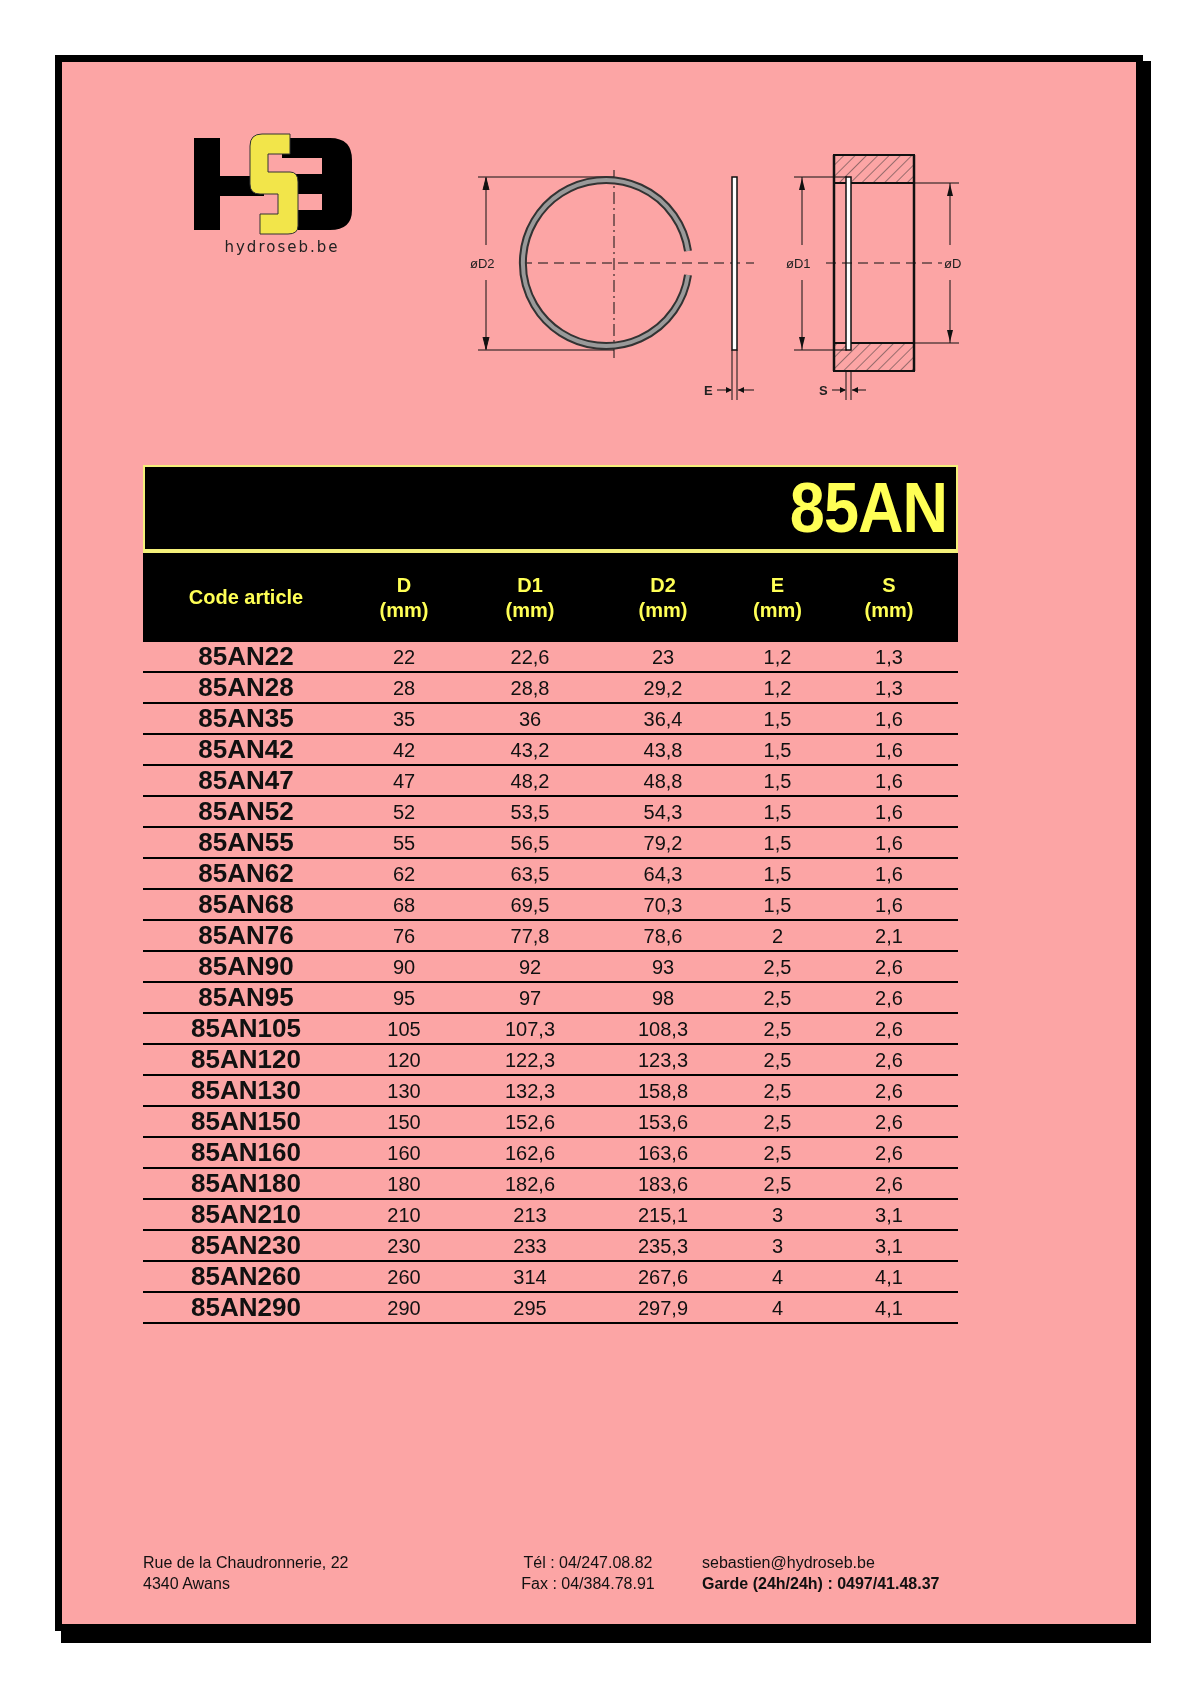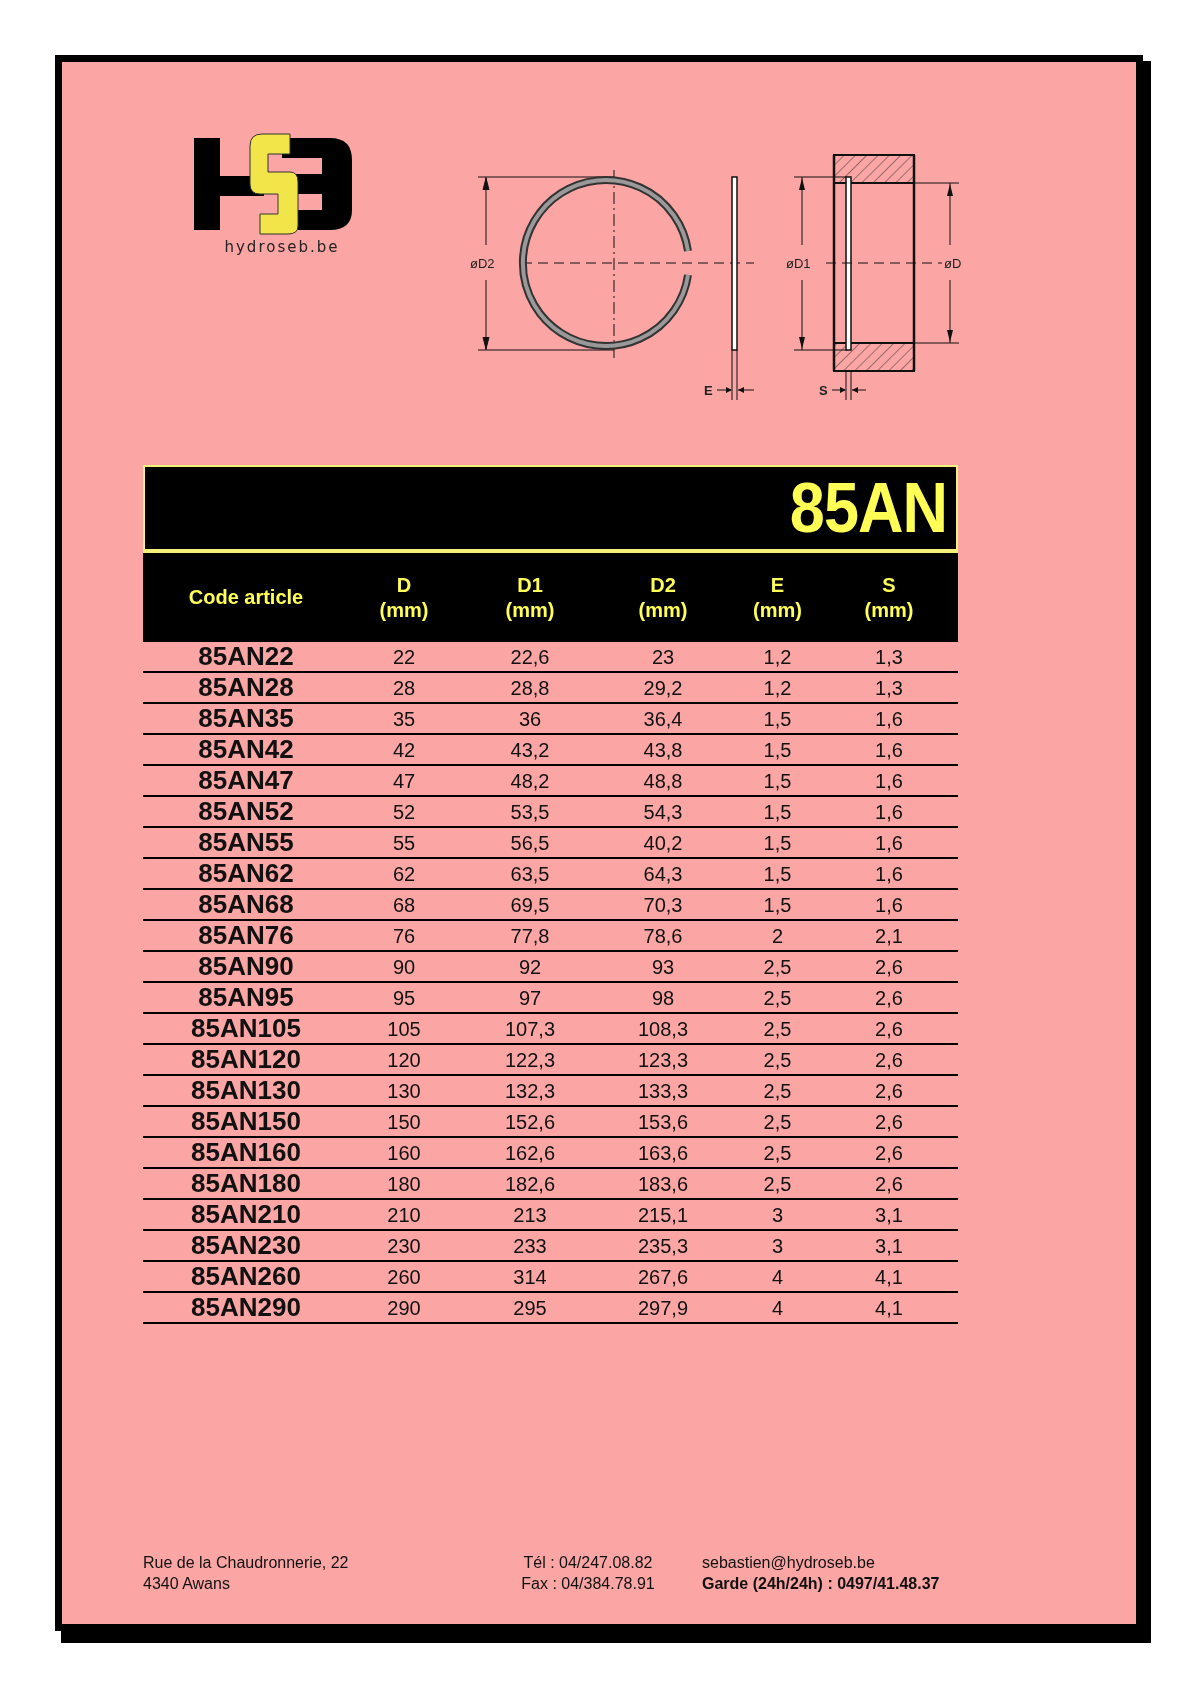"40,2" div.c { text: 40,2 -> 79,2 }
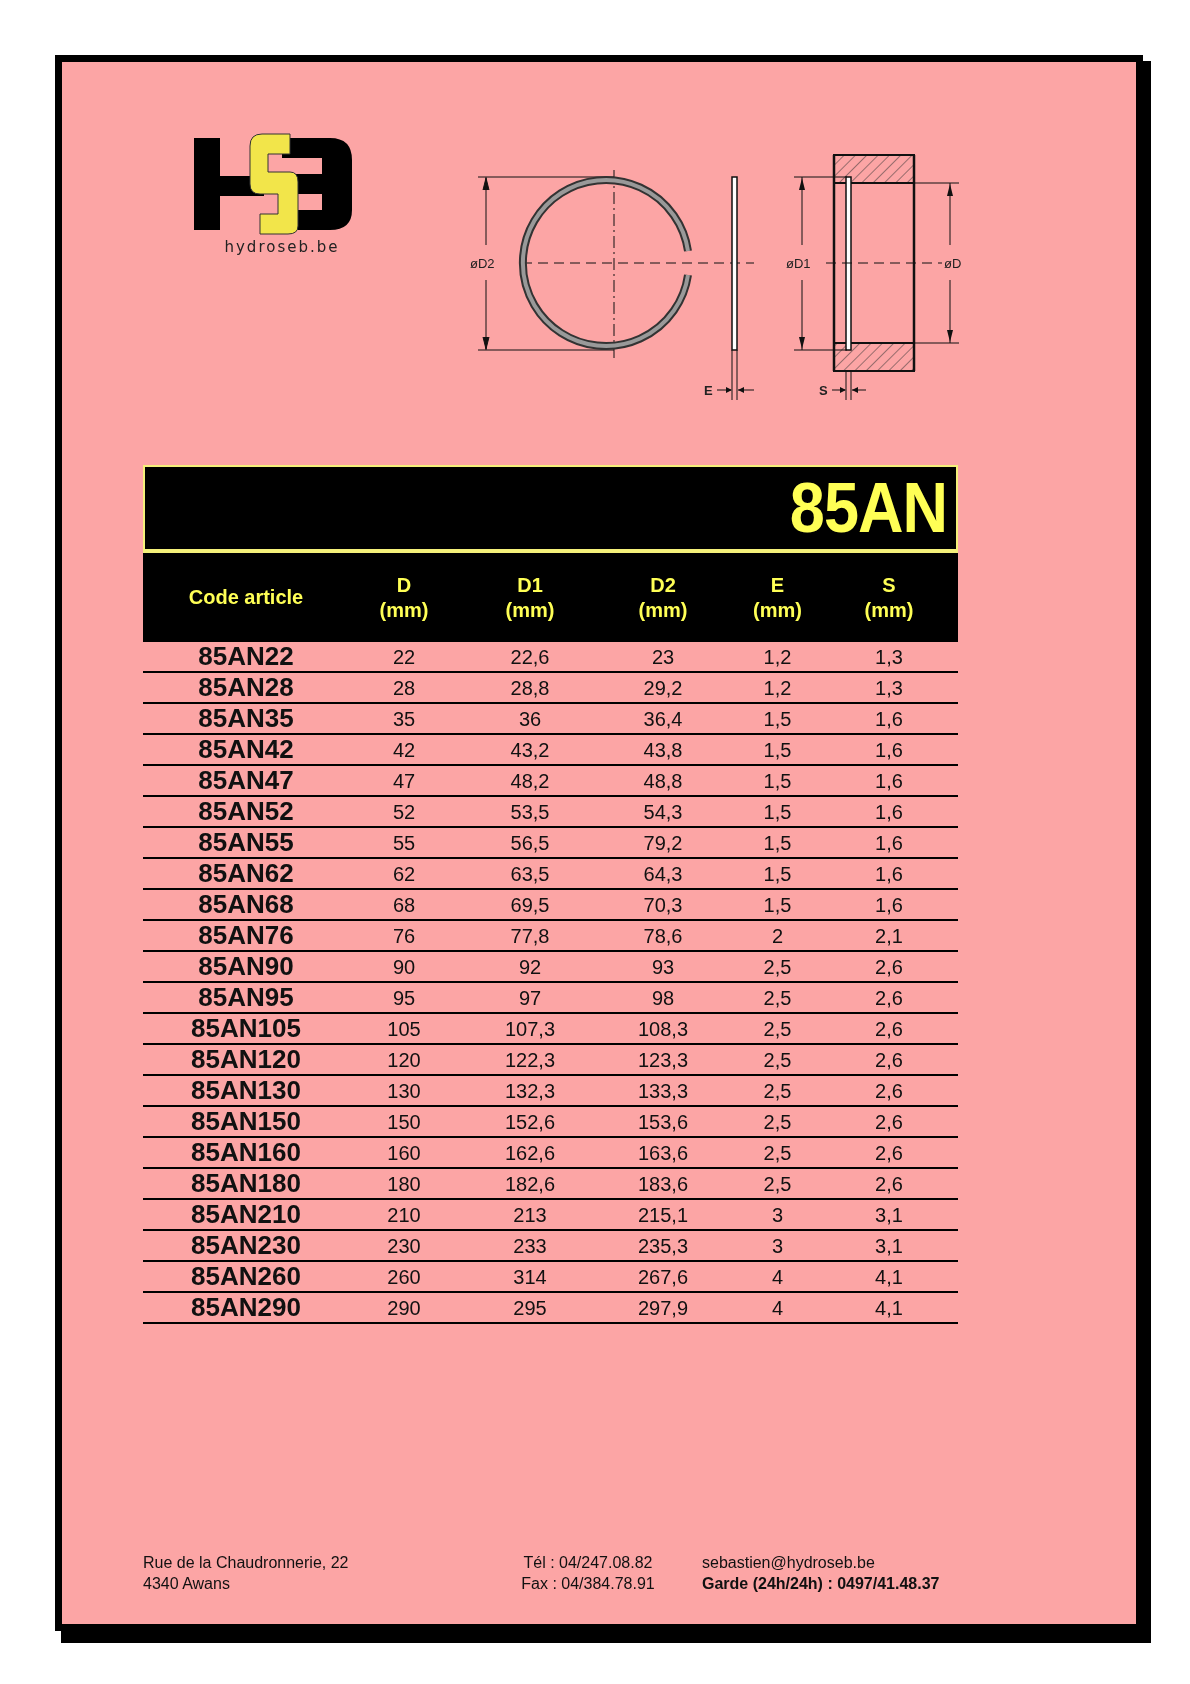"133,3" div.c { text: 133,3 -> 158,8 }
